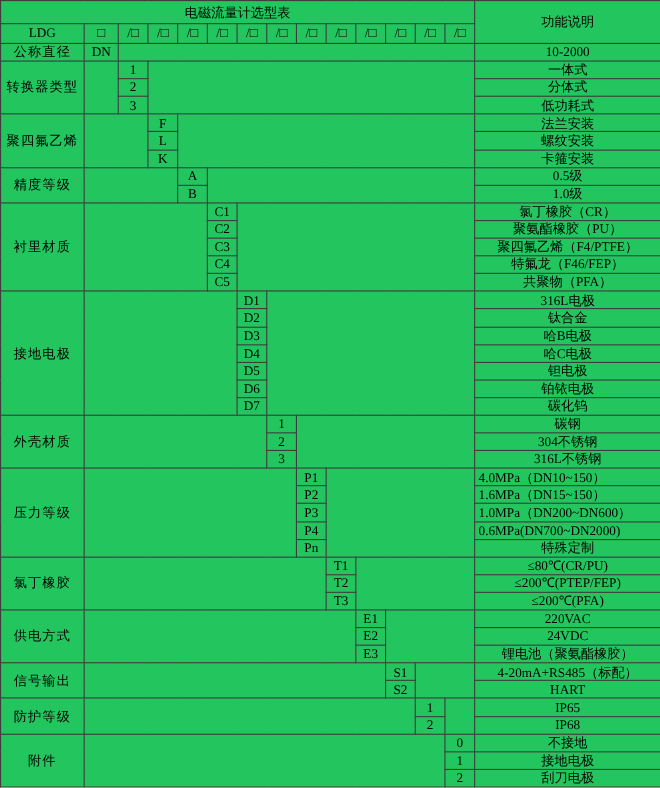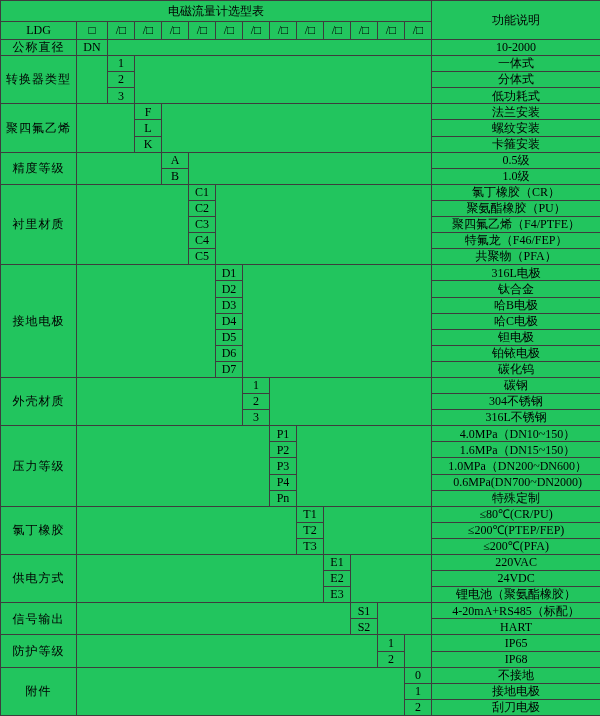"4.0MPa（DN10~150）" td.desc.left { text-align: center -> left }
